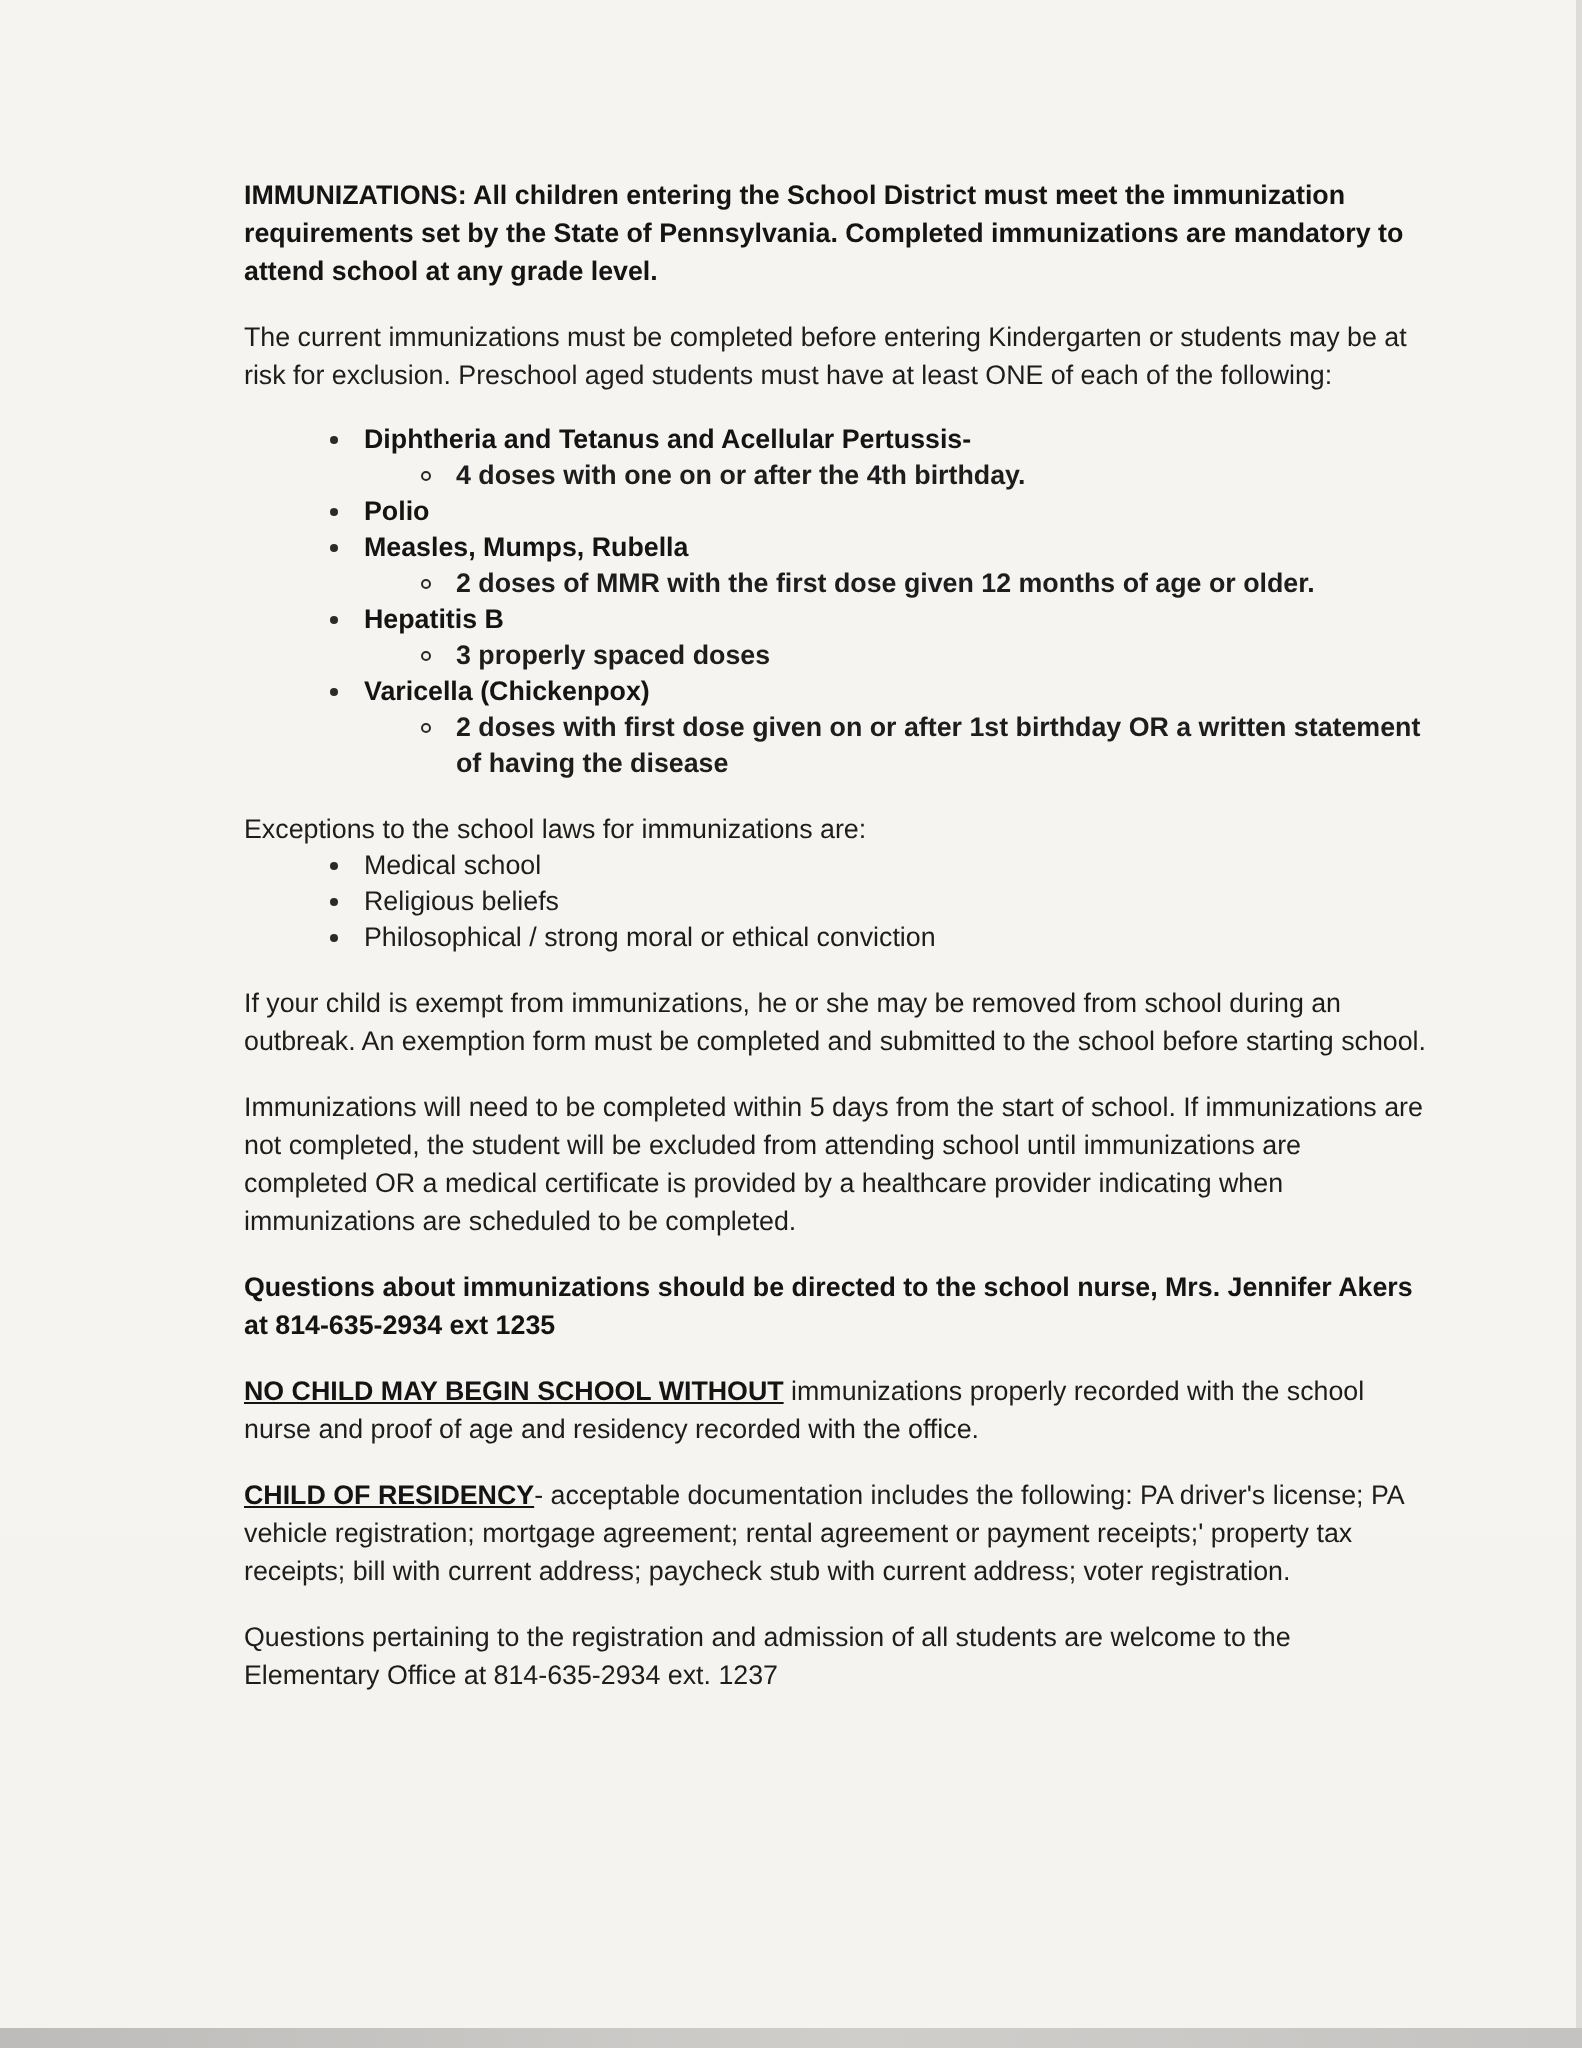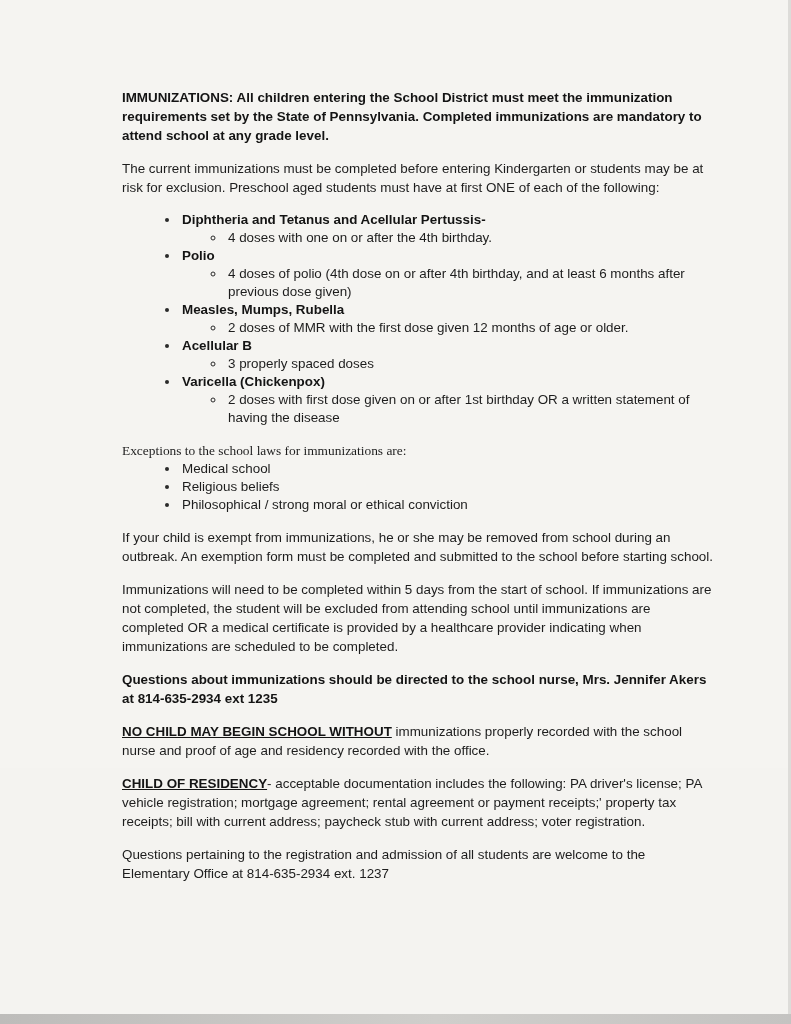"The current immunizations must be" p { text: first -> least }
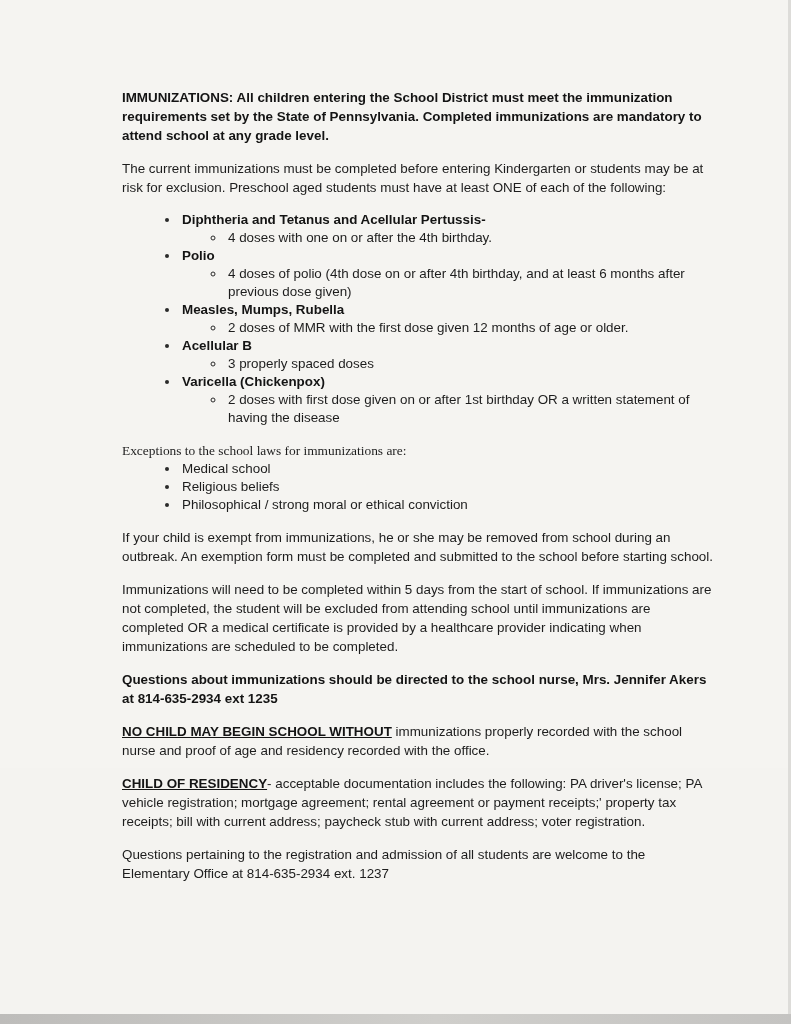"4 doses with one on" ul.l2 { font-weight: none -> bold }
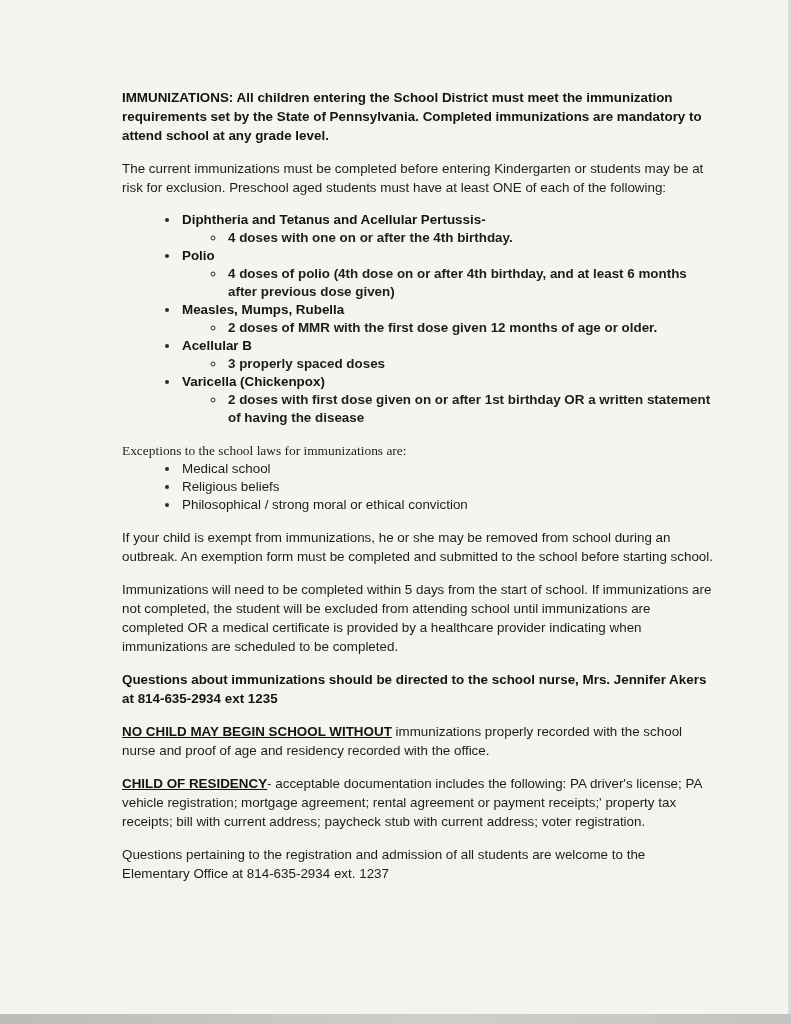"4 doses of polio (4th" ul.l2 { html: <ul> <li>4 doses of polio (4th dose on or after 4th birthday, and at least 6 months after previous dose given)</li> </ul> -> none }
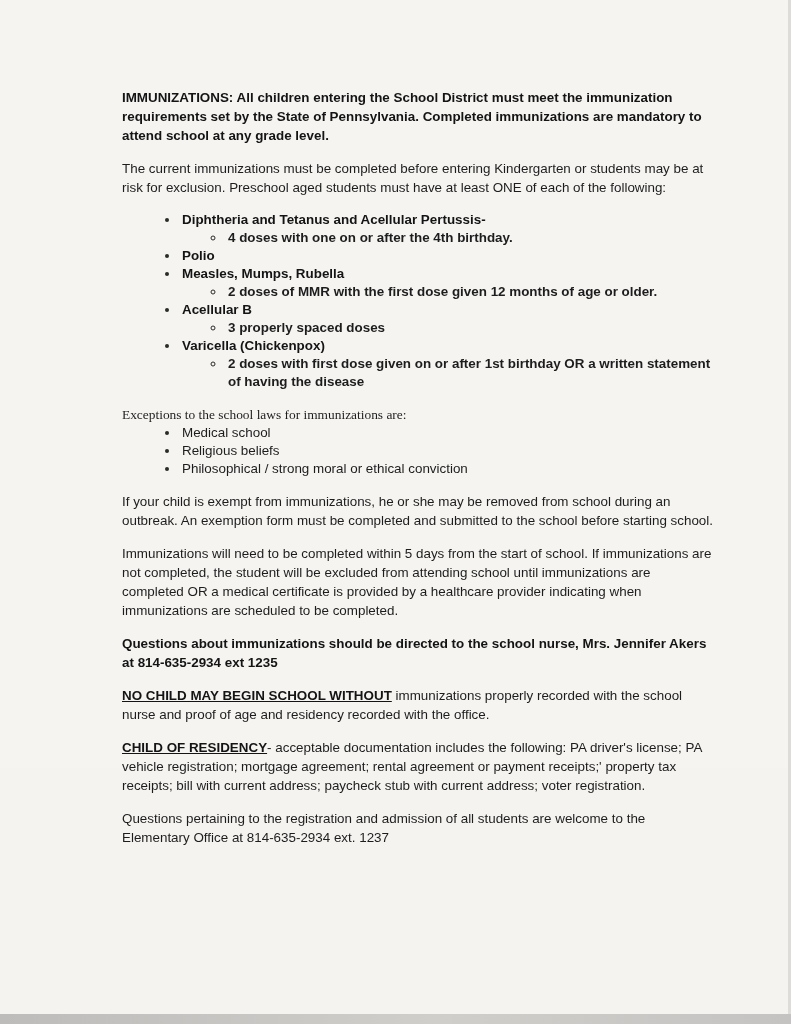"Acellular B" span.b { text: Acellular -> Hepatitis }
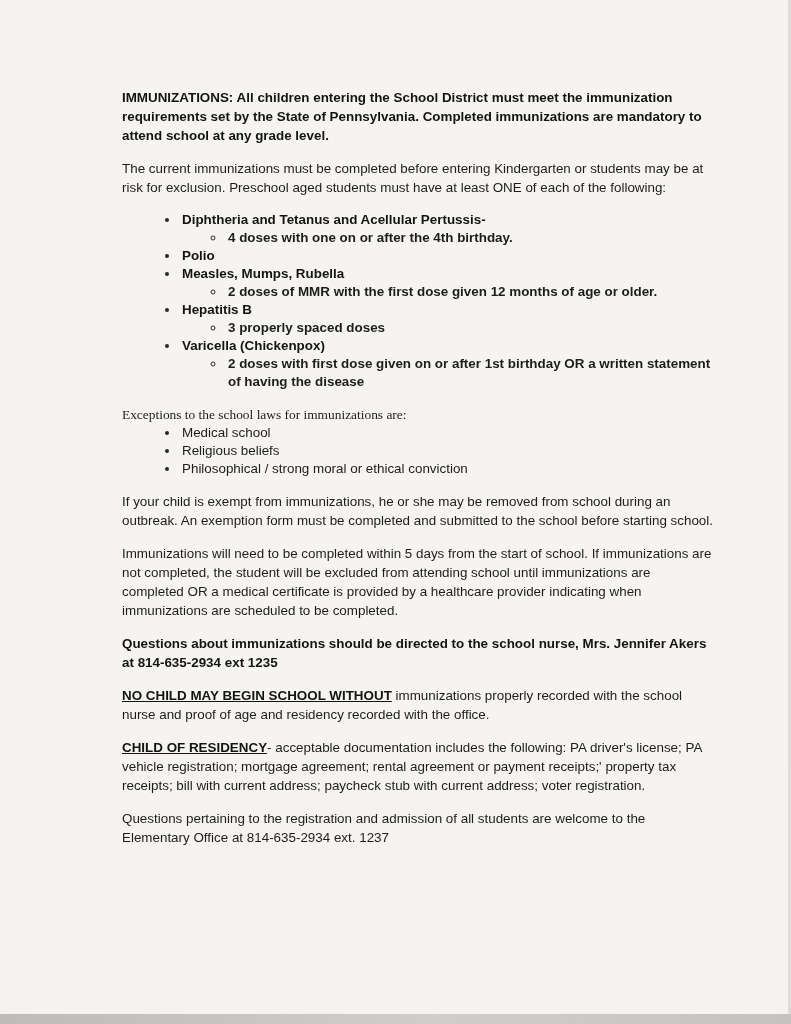"Exceptions to the school laws" p.nogap { font-family: Liberation Serif, serif -> none }
